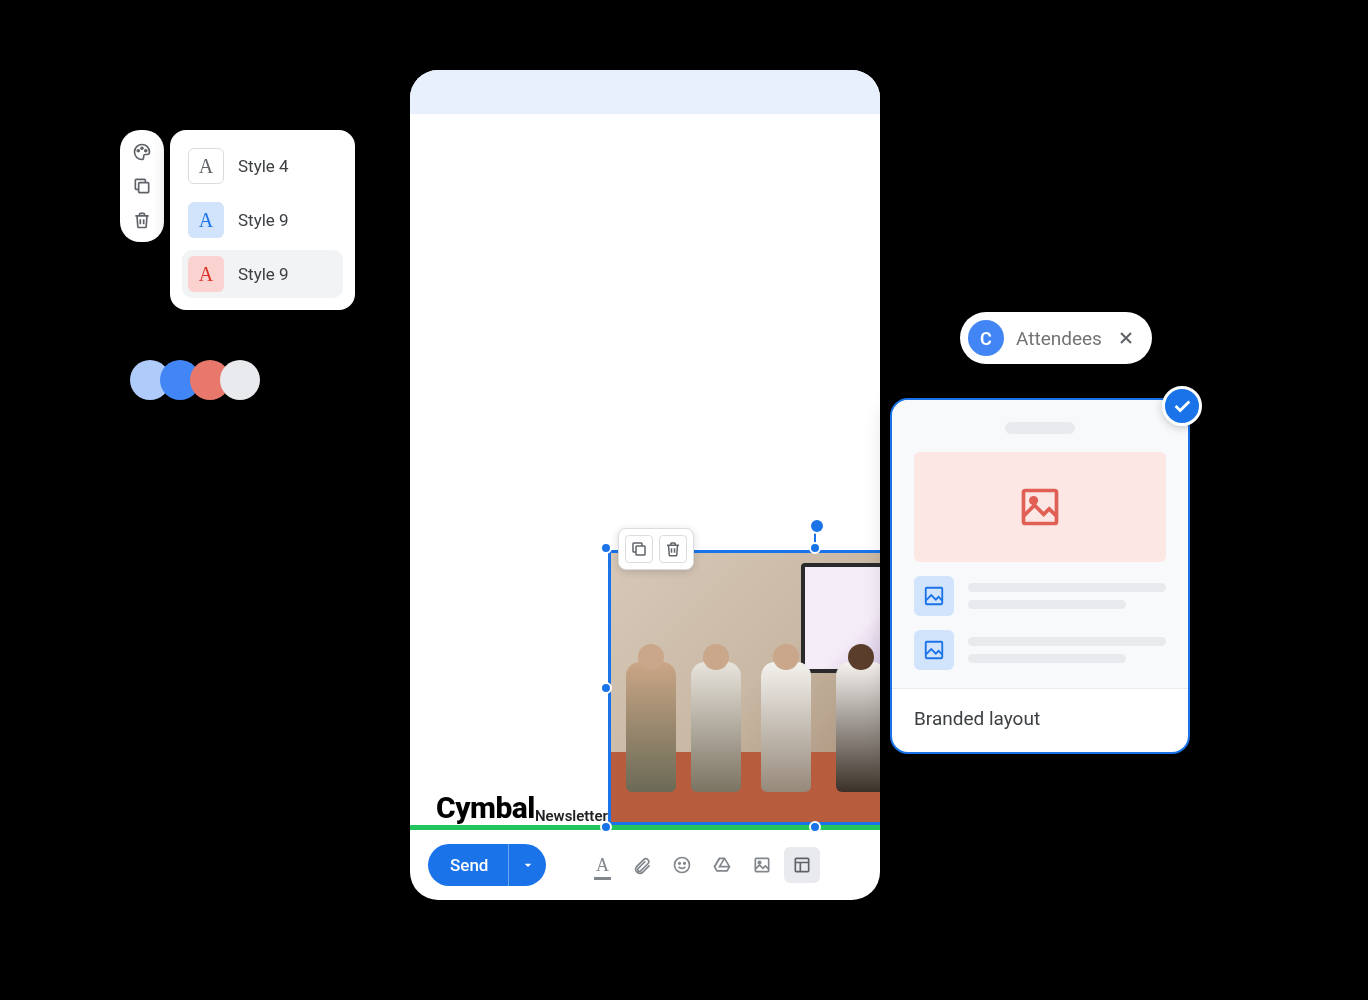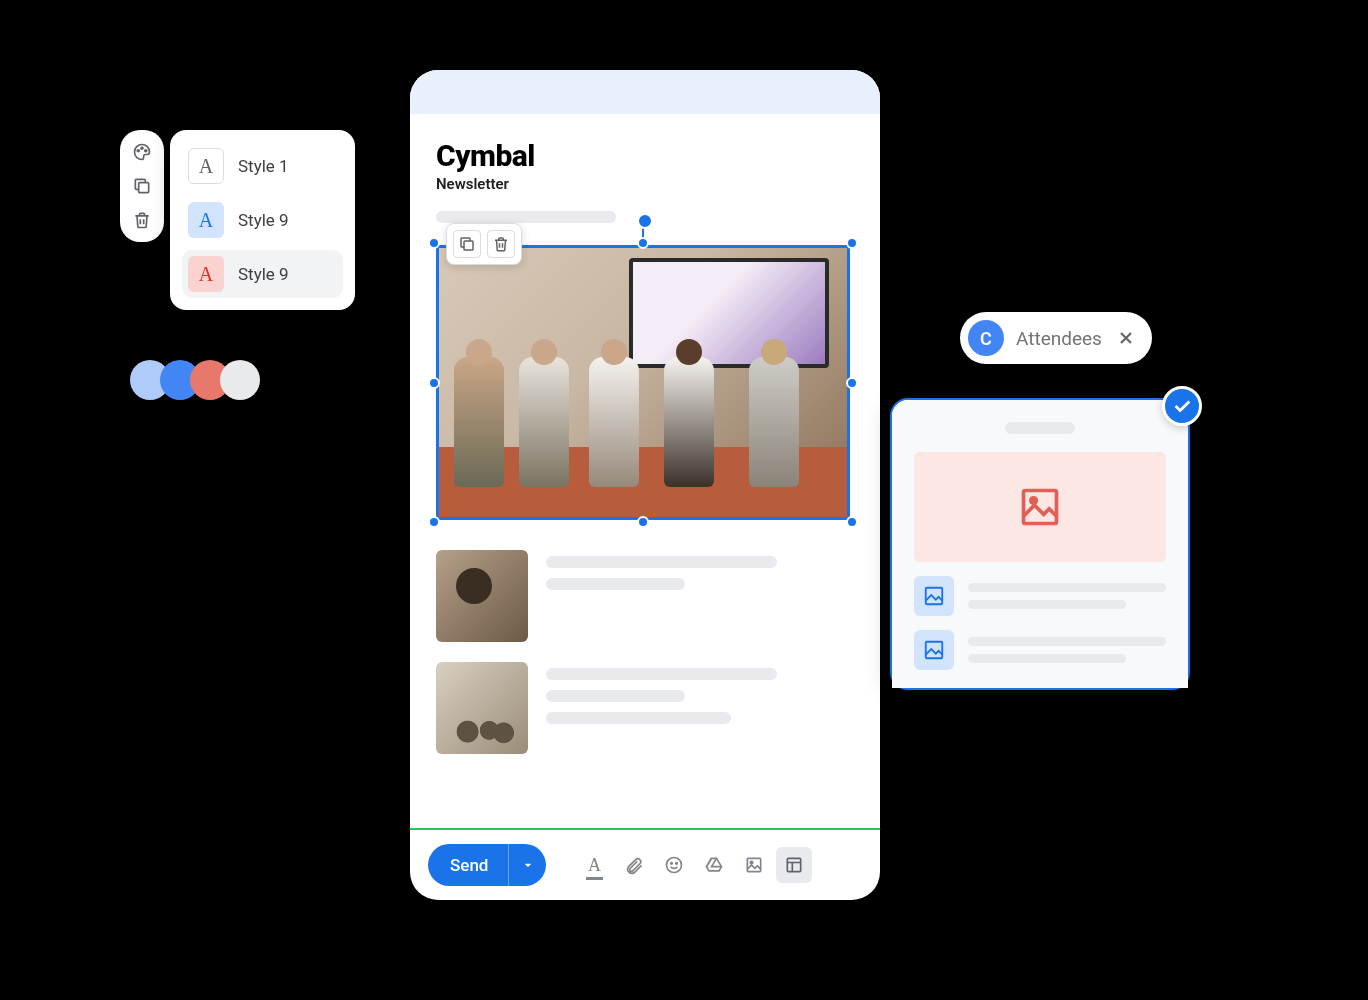"Style 1" div.style-label { text: 1 -> 4 }
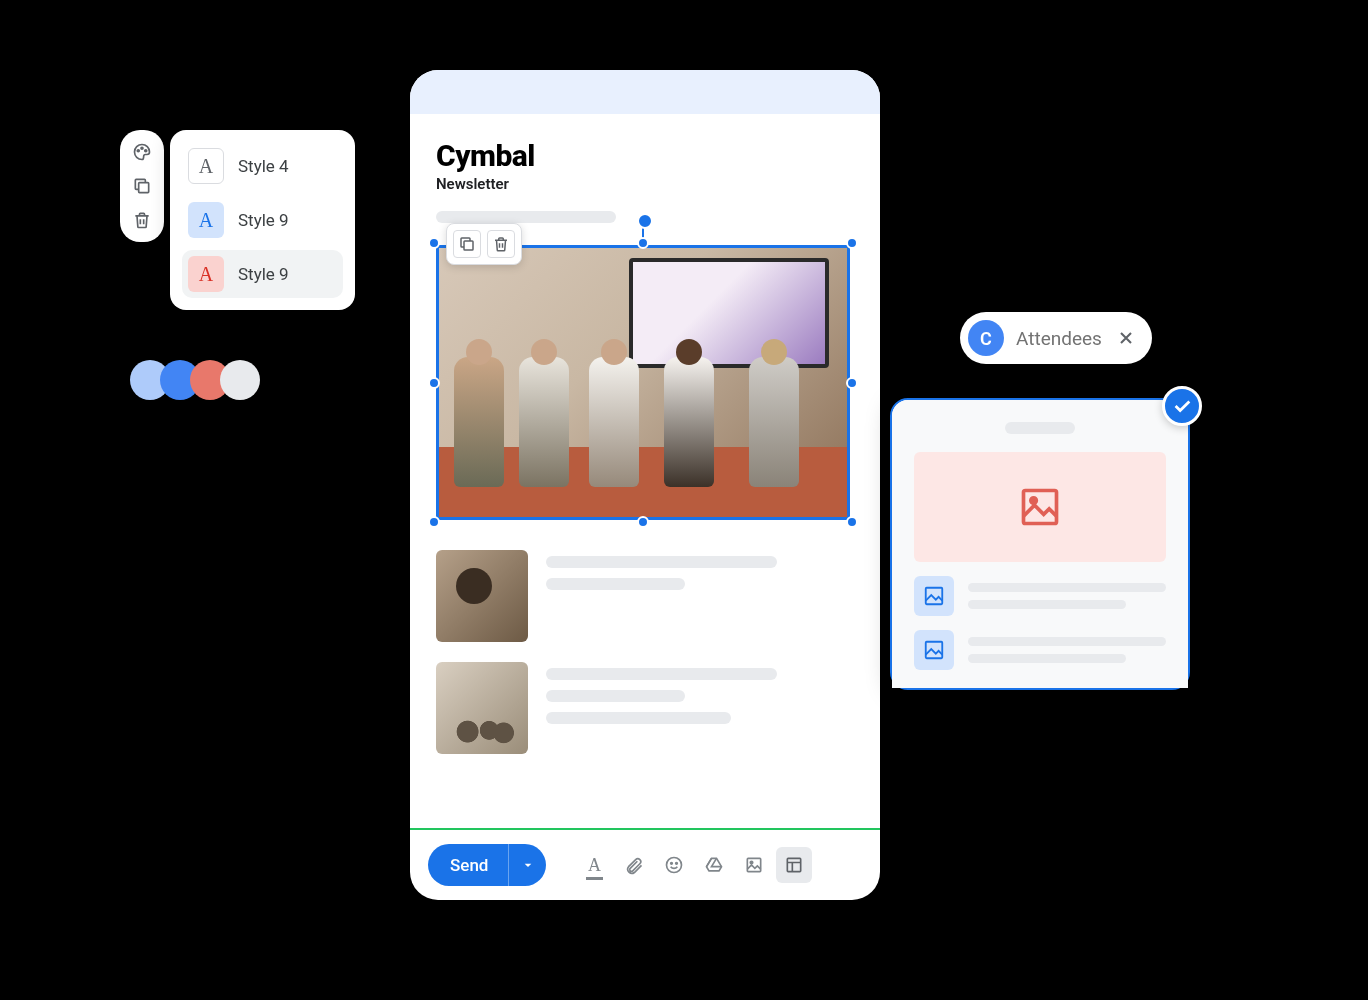"Branded layout" div.layout-footer { html: none -> <div>Branded layout</div> }
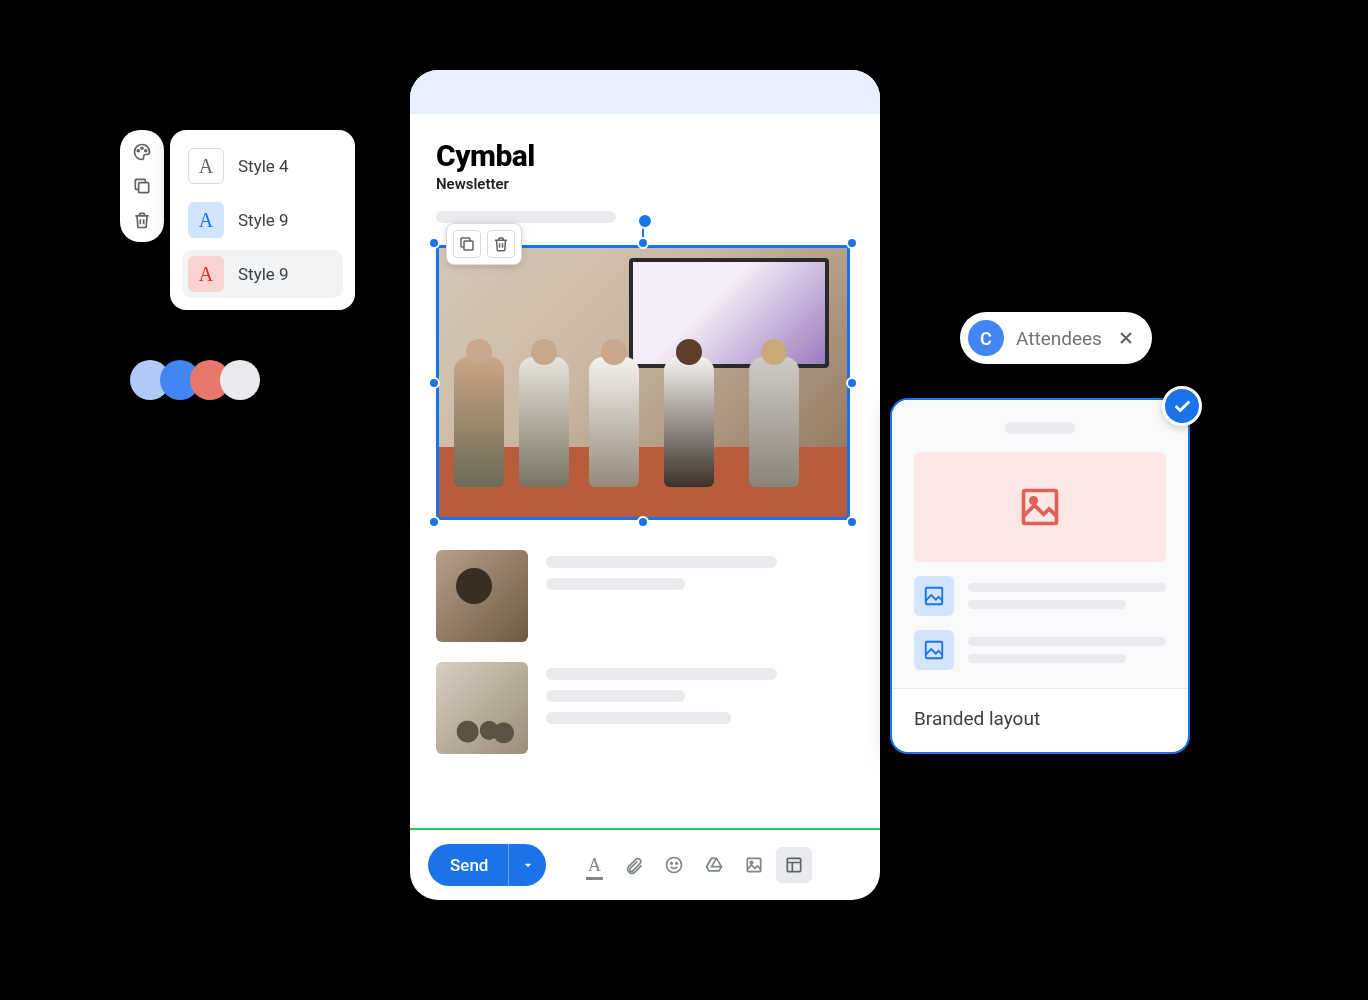"Cymbal" .compose-body { align-items: flex-start -> flex-end; flex-direction: column -> row }
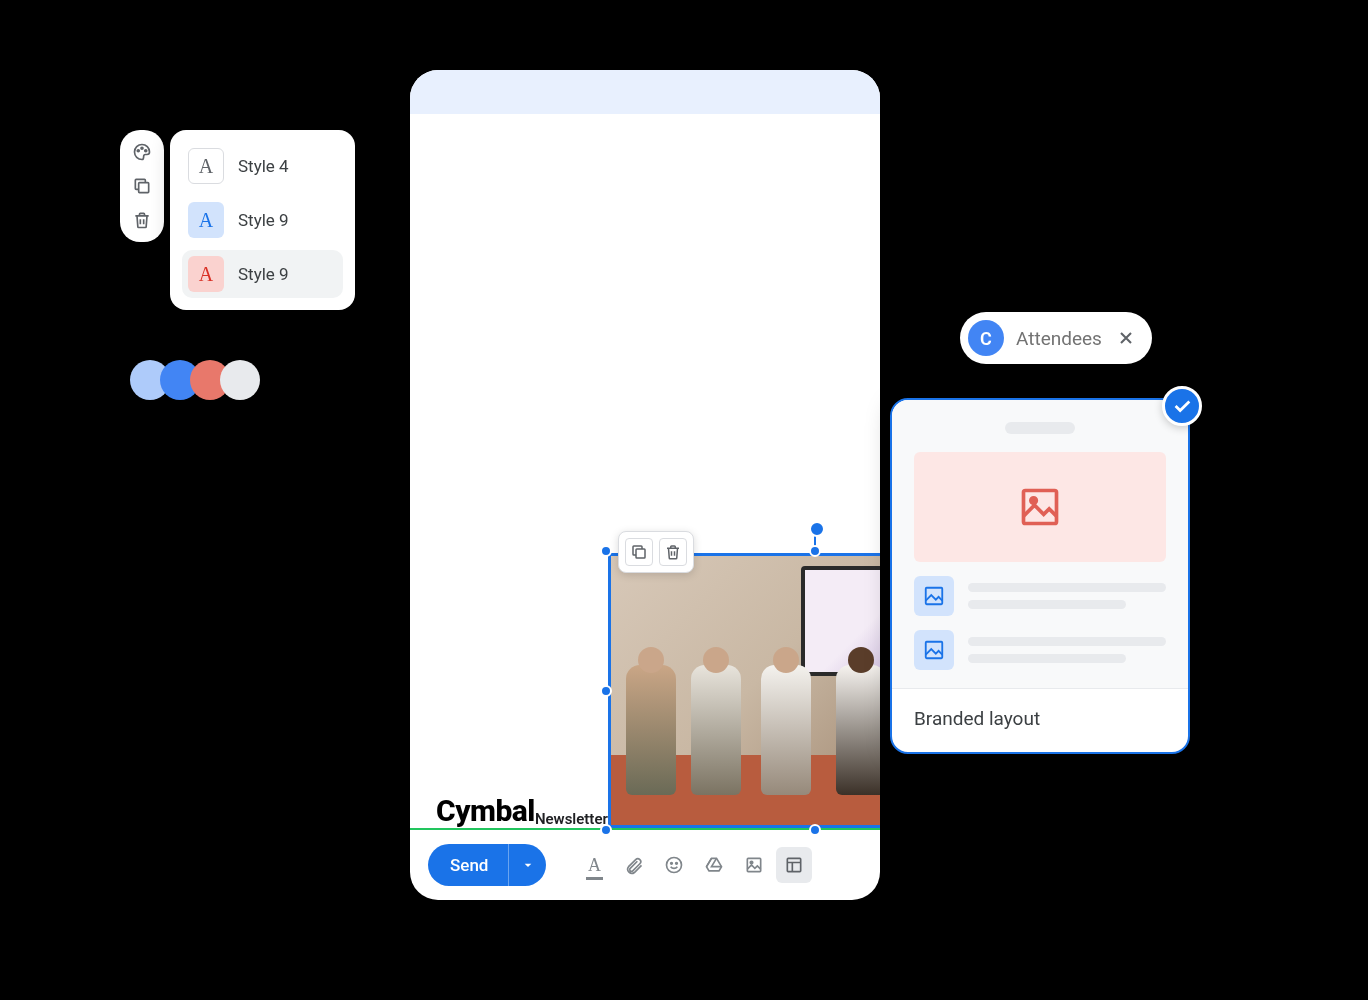"Send" .compose-footer { border-top: 2px solid #22c55e -> 5px solid #22c55e; gap: 16px -> 24px }
